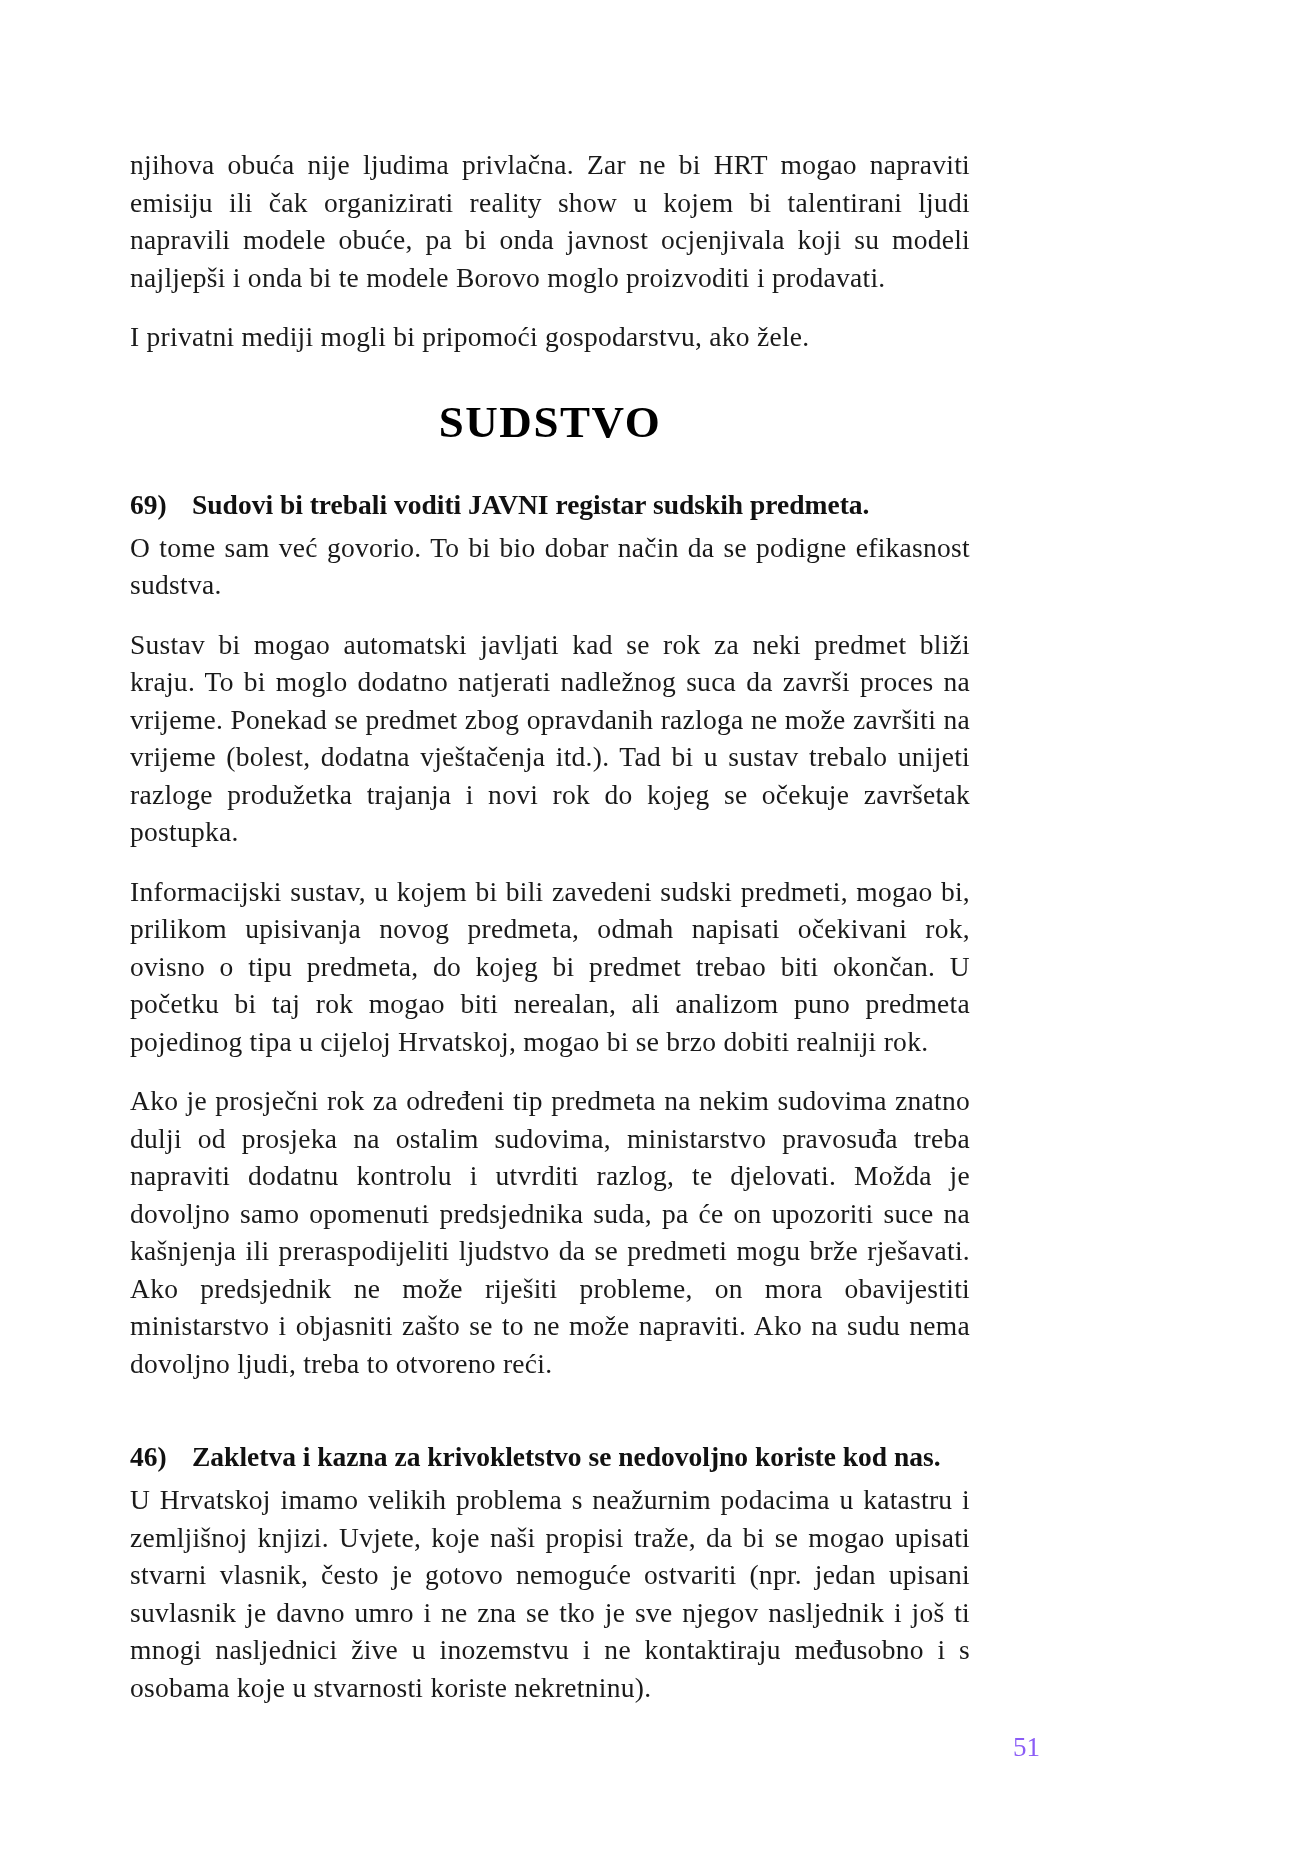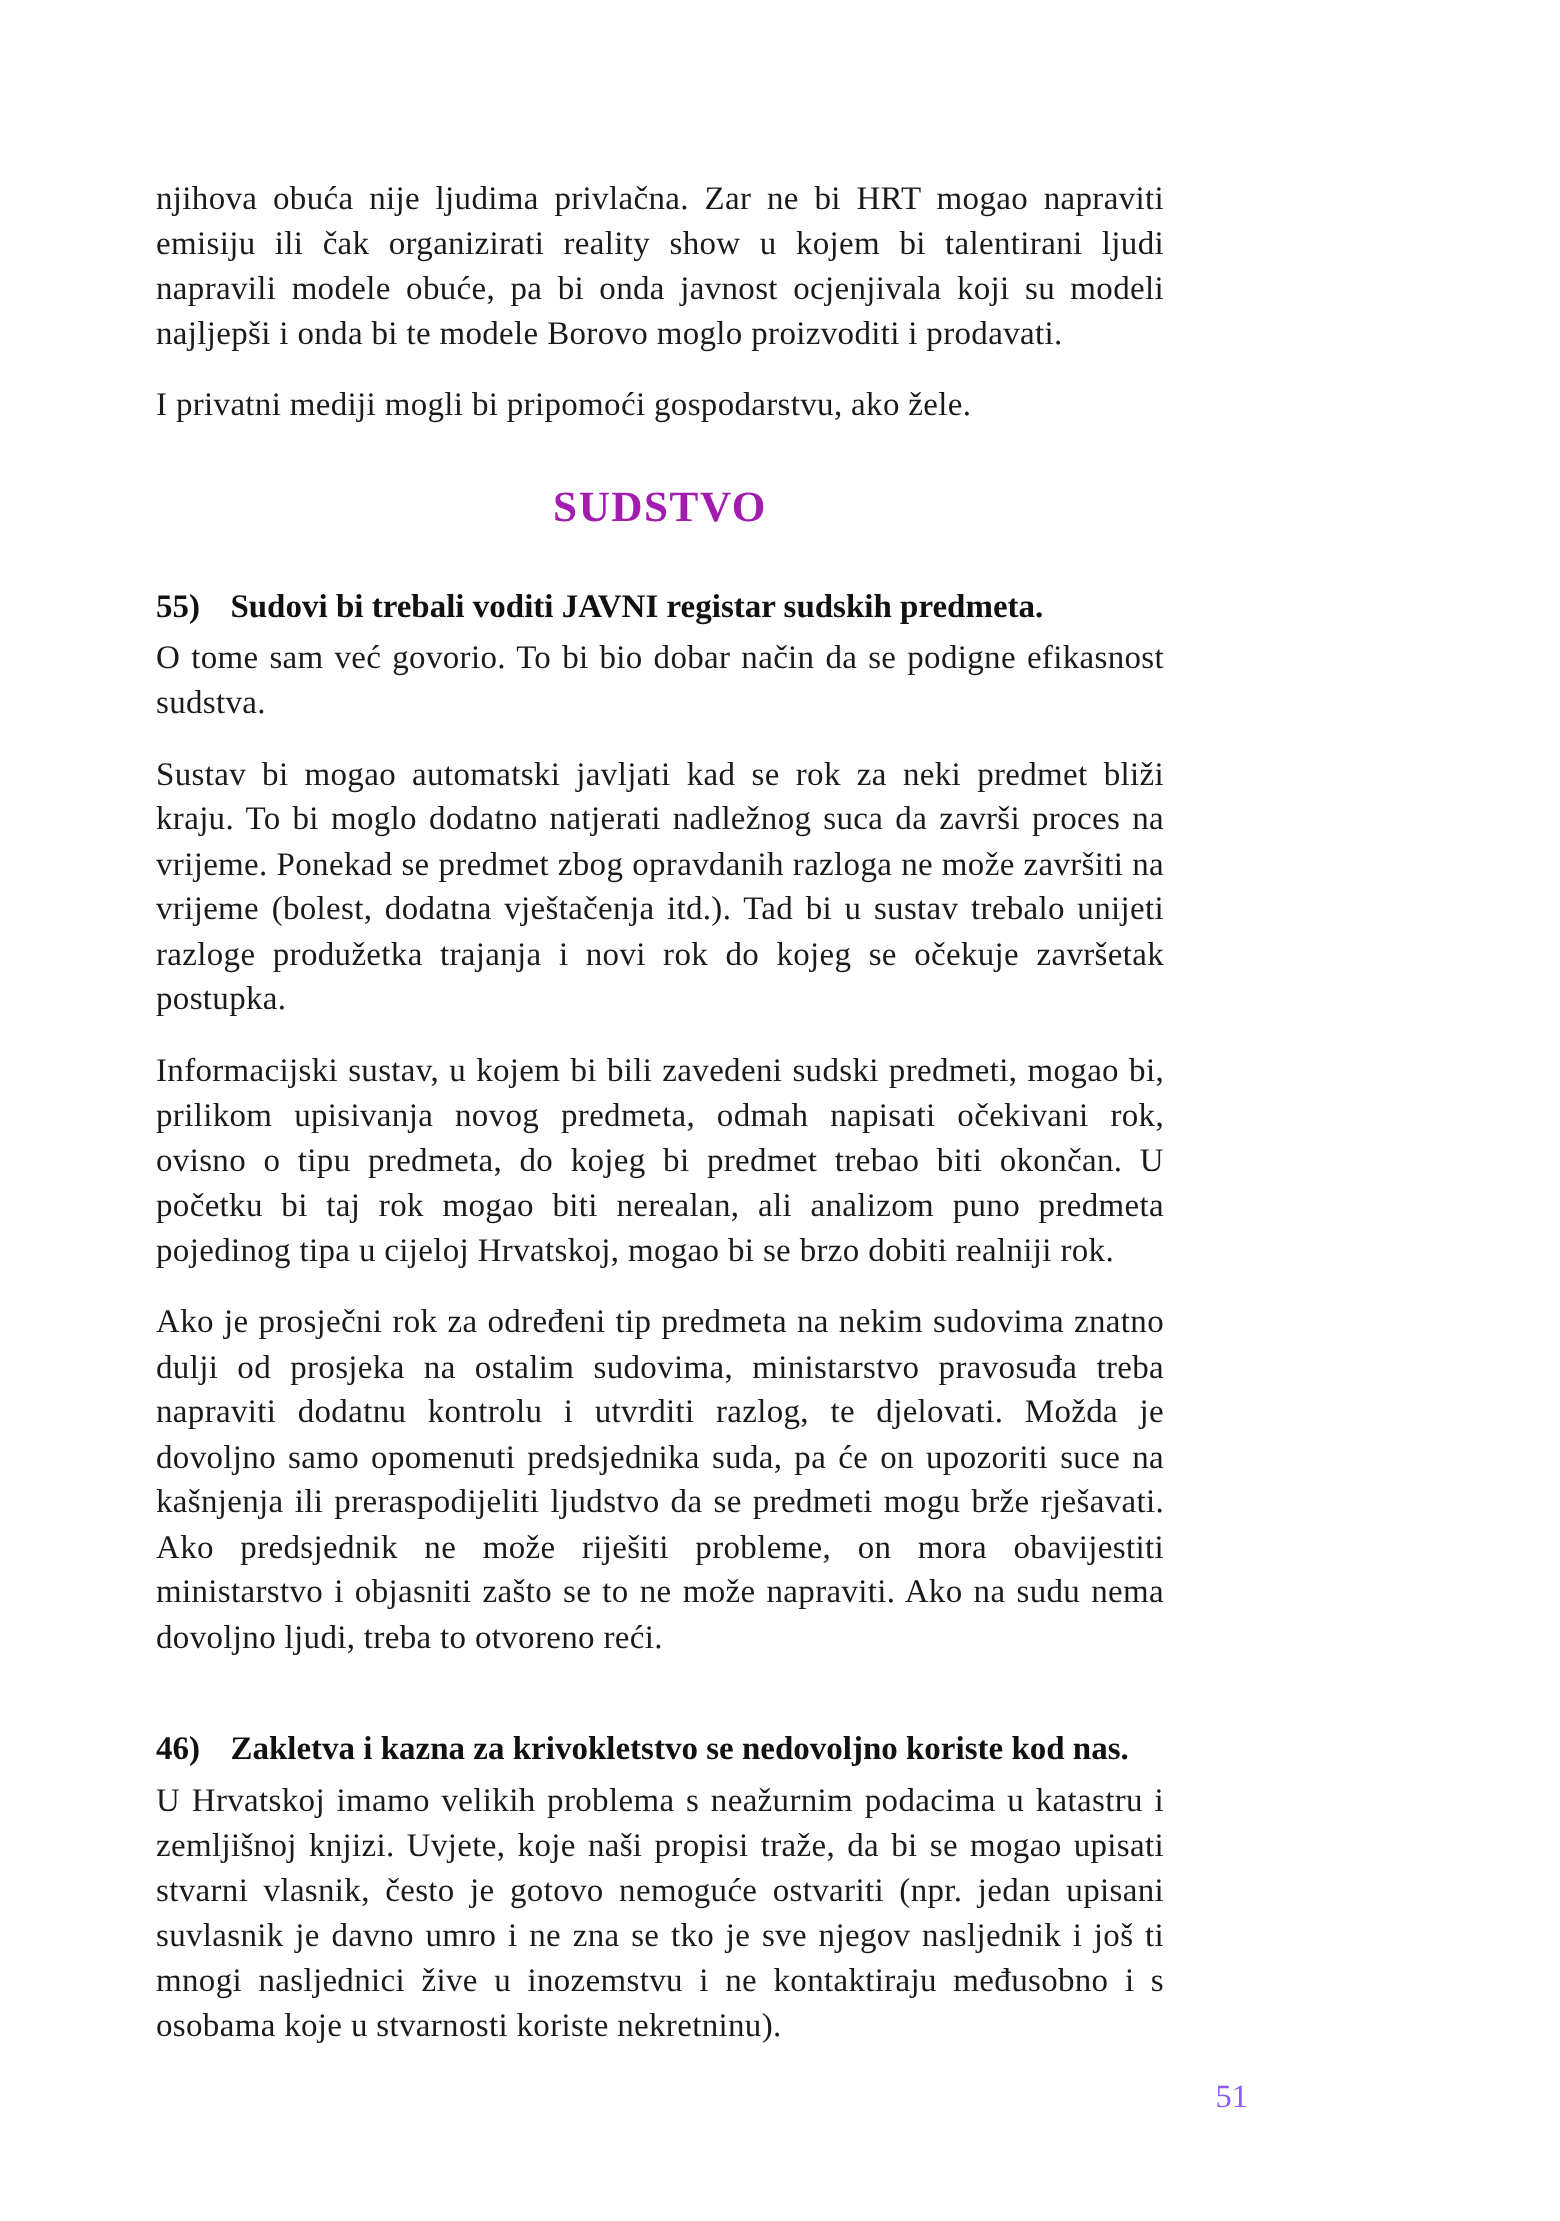"SUDSTVO" .section-heading { color: #a21caf -> #000000; font-size: 36px -> 45px }
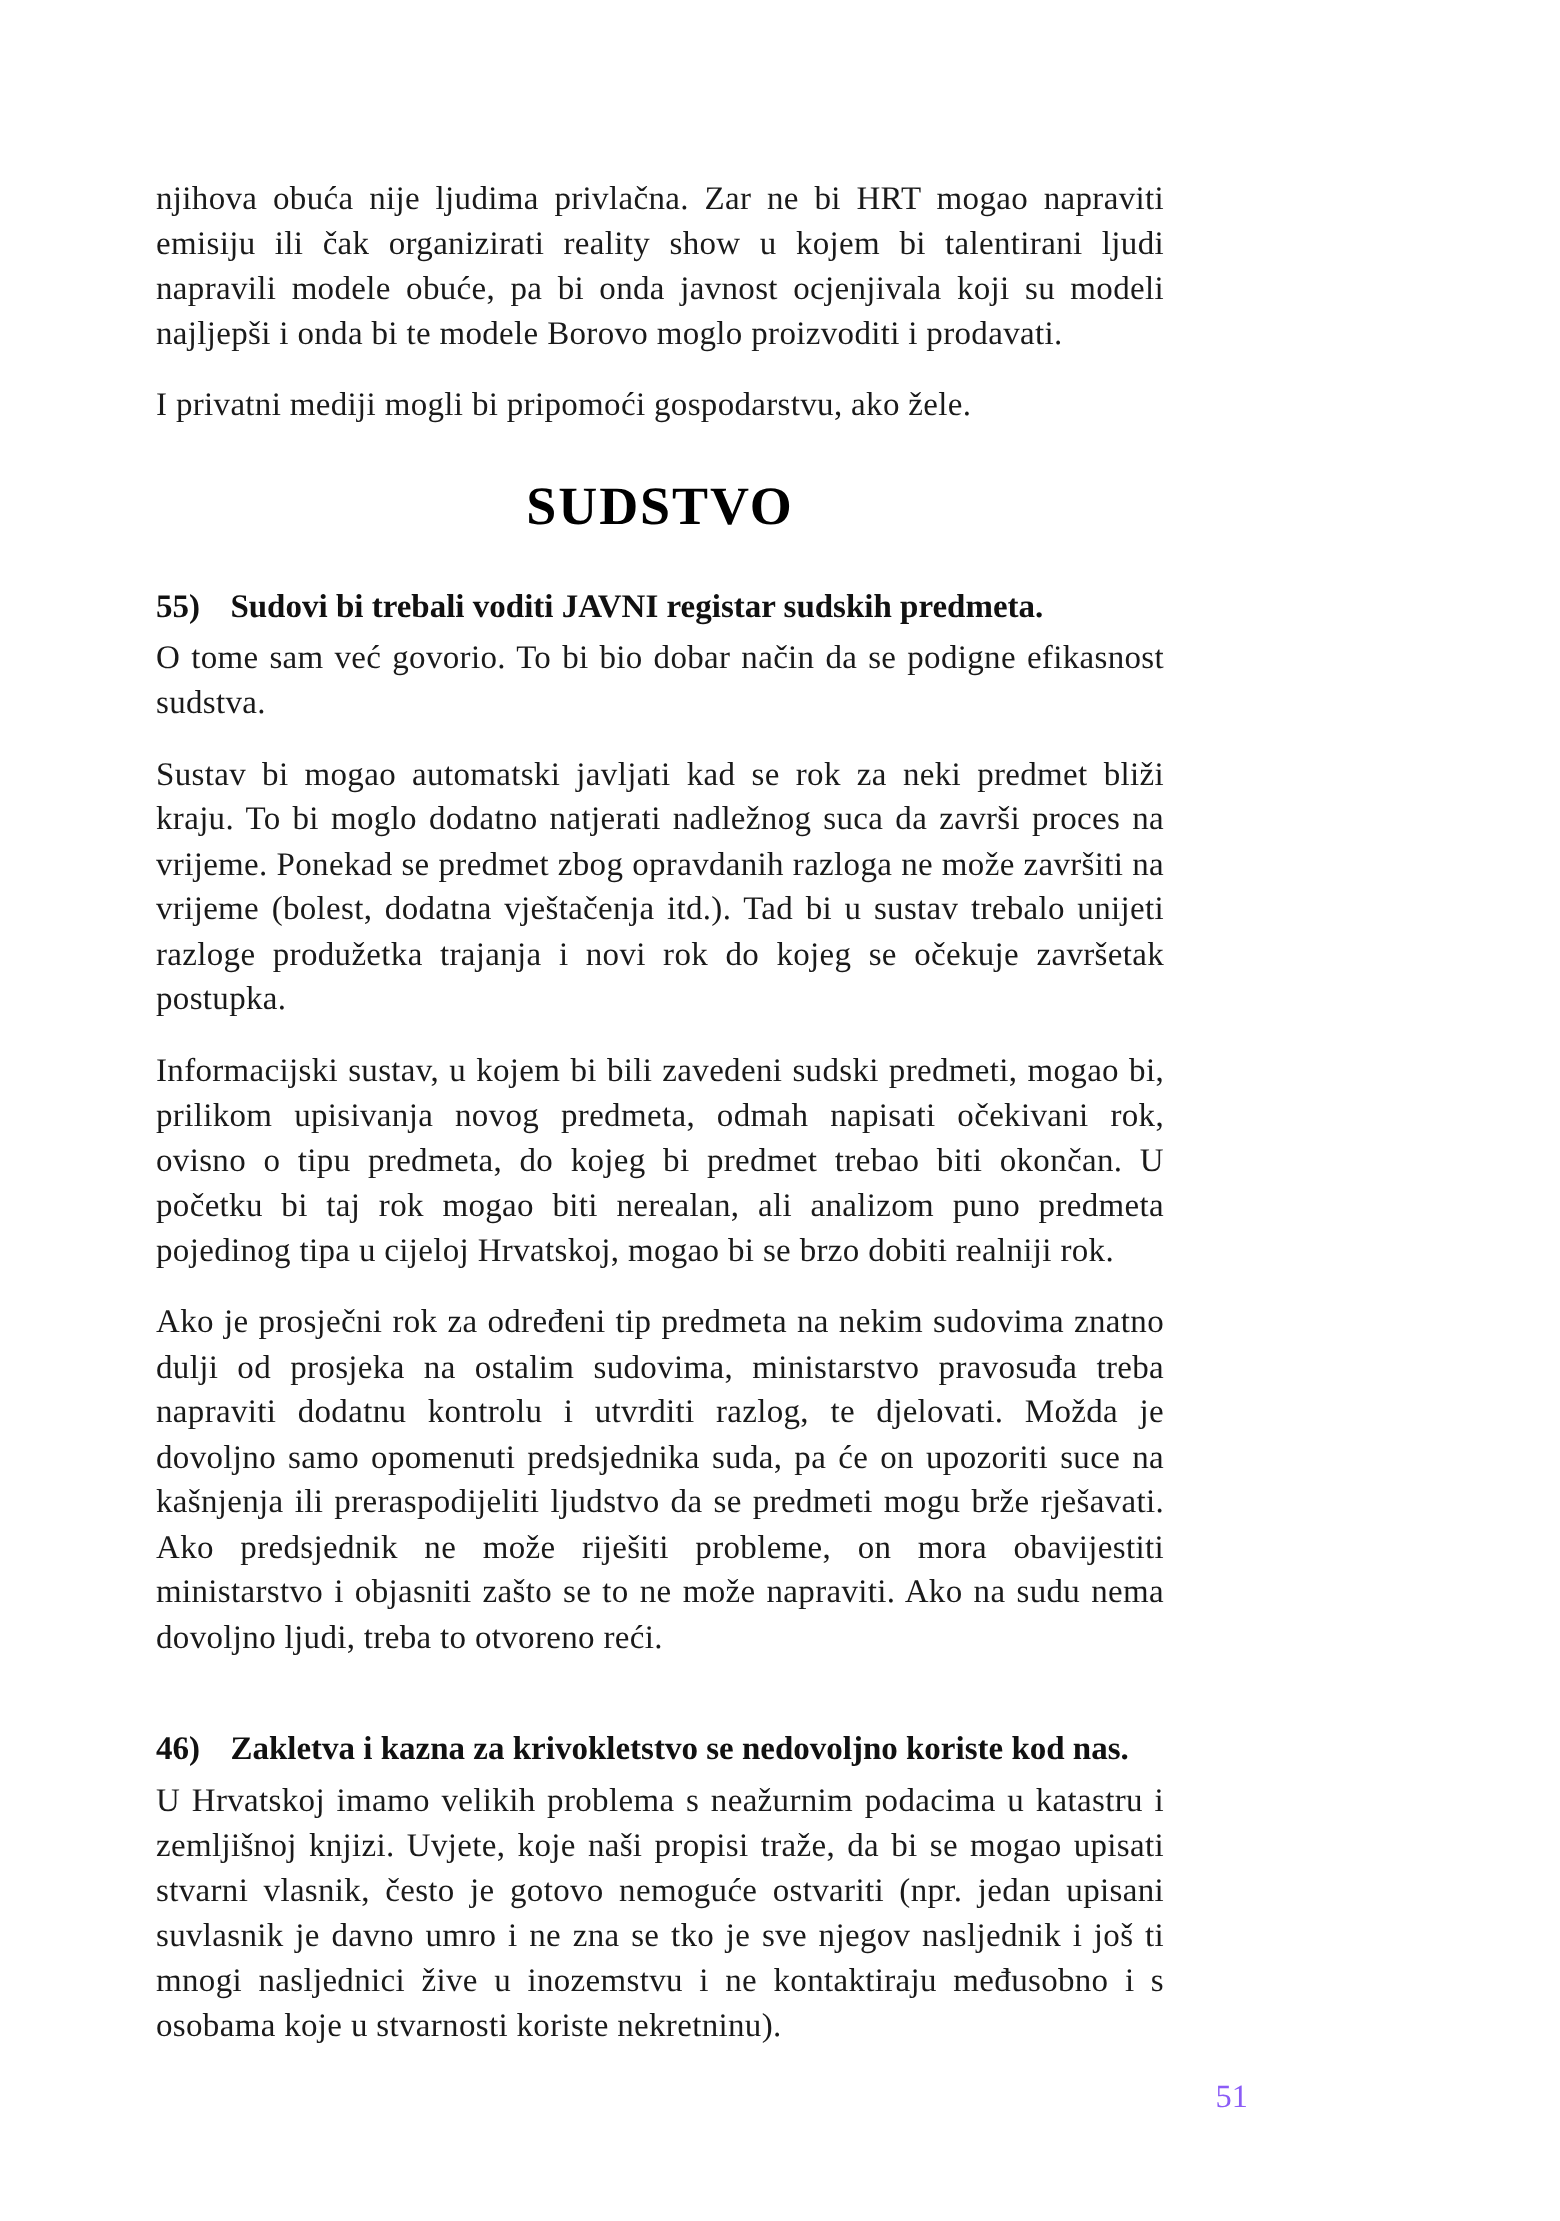"55)" span.num { text: 55 -> 69 }
